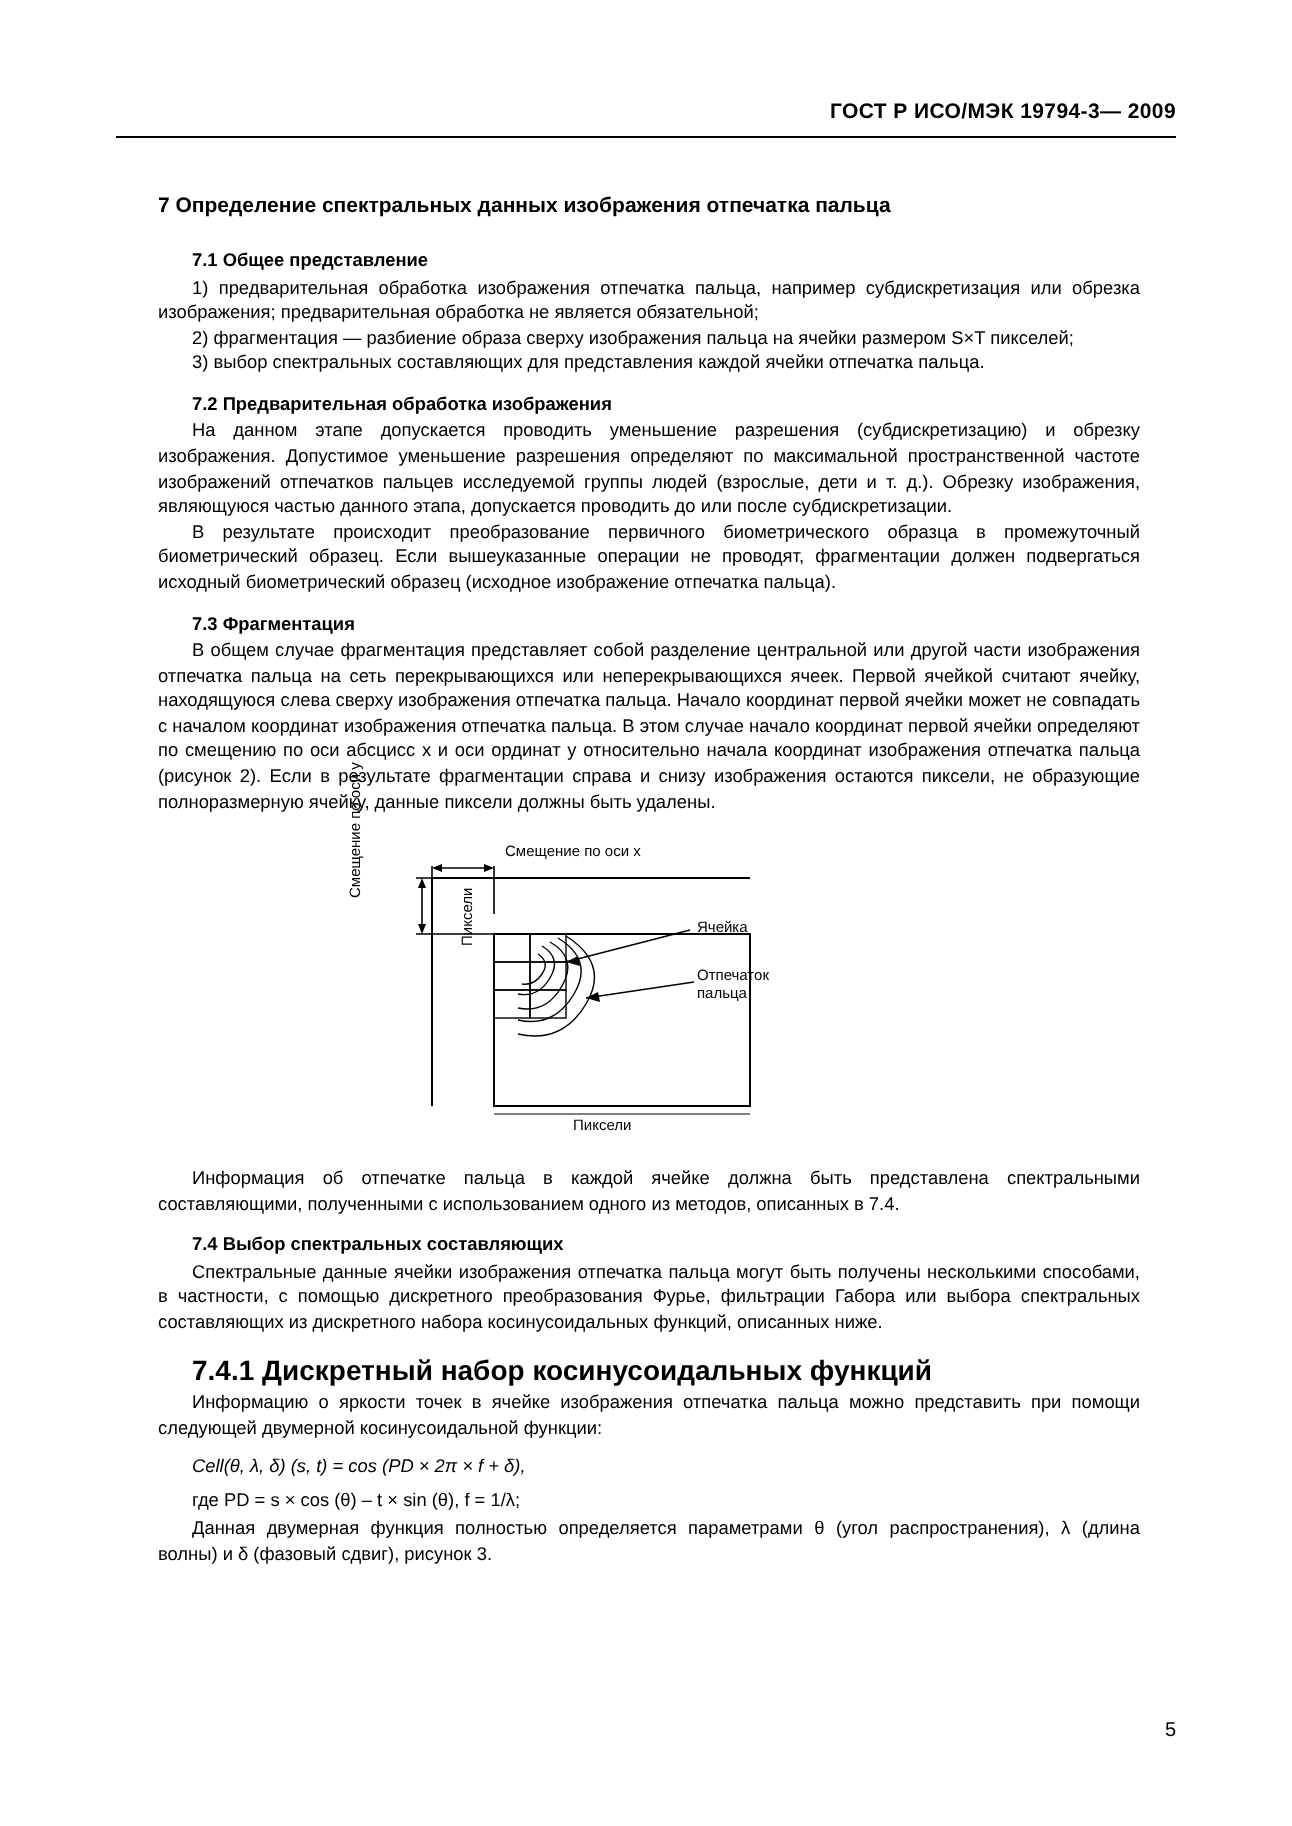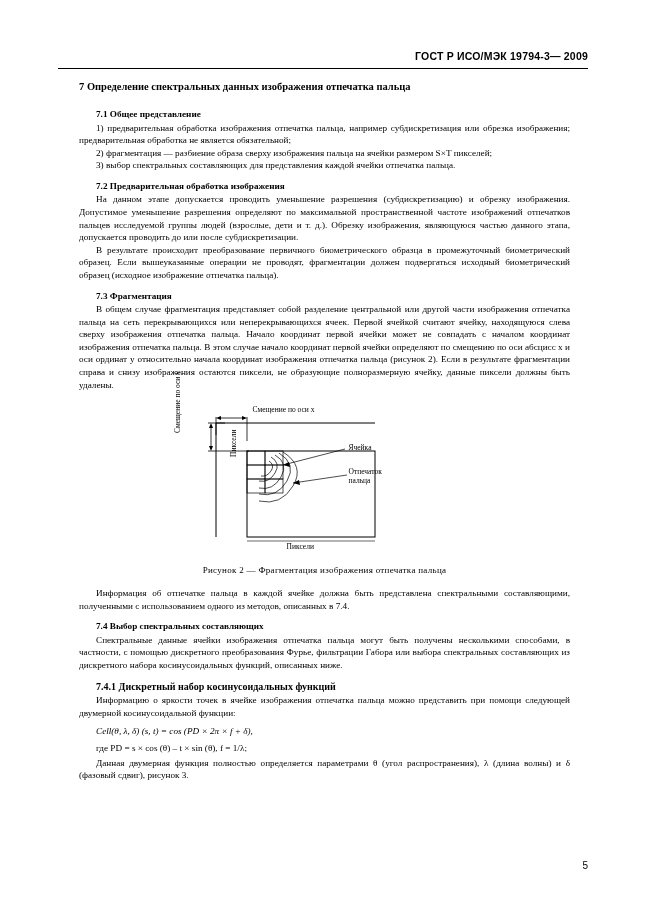"7 Определение спектральных данных" .content { font-family: Liberation Serif, serif -> none; top: 80px -> 96px }
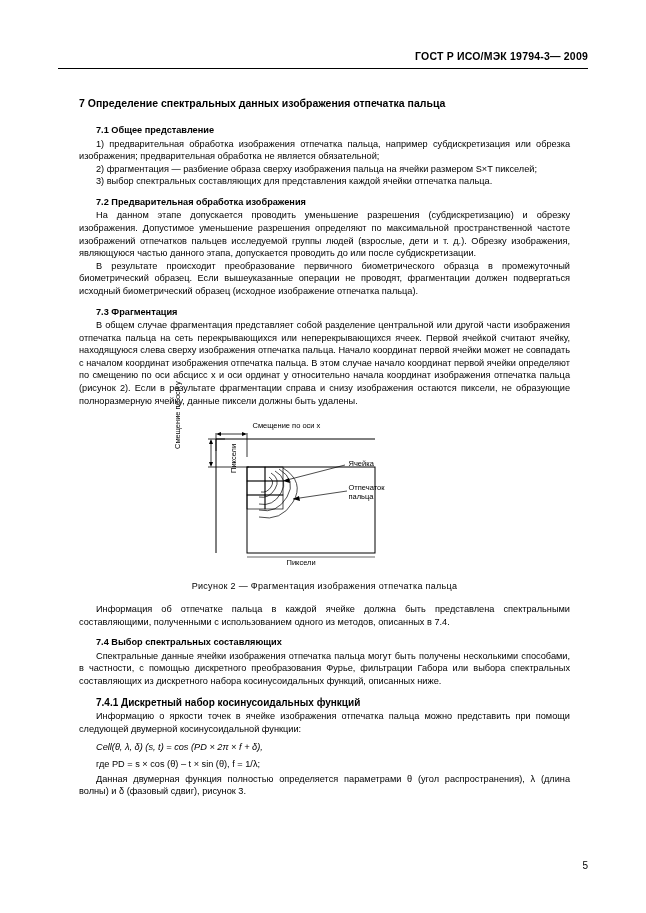"Рисунок 2 — Фрагментация изображения" div.fig-caption { html: <div>Рисунок 2 — Фрагментация изображения отпечатка пальца</div> -> none }
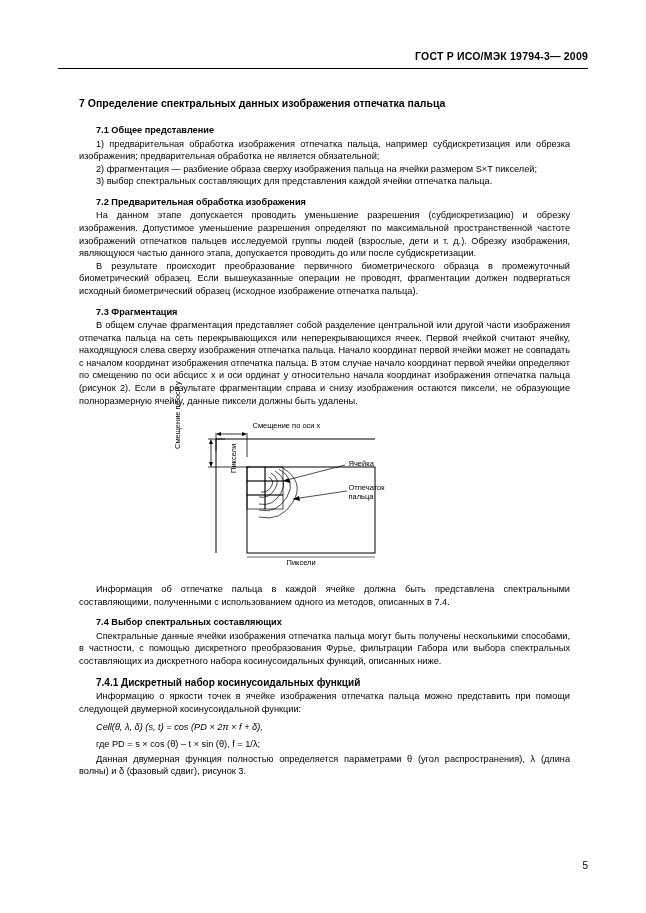"7.4.1 Дискретный набор косинусоидальных" h3.subsub-title { font-size: 10px -> 14px }
